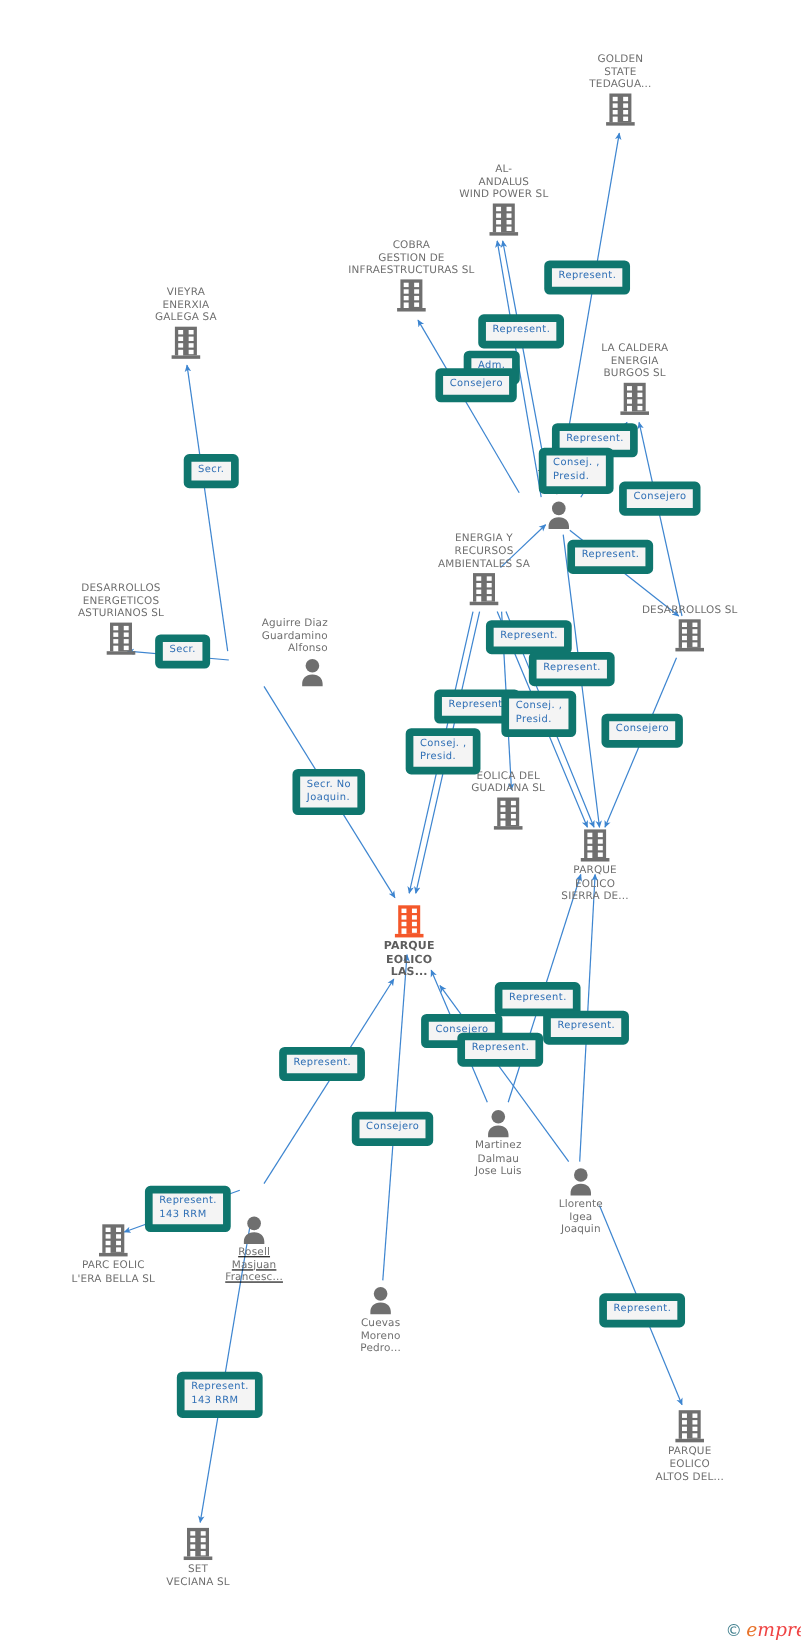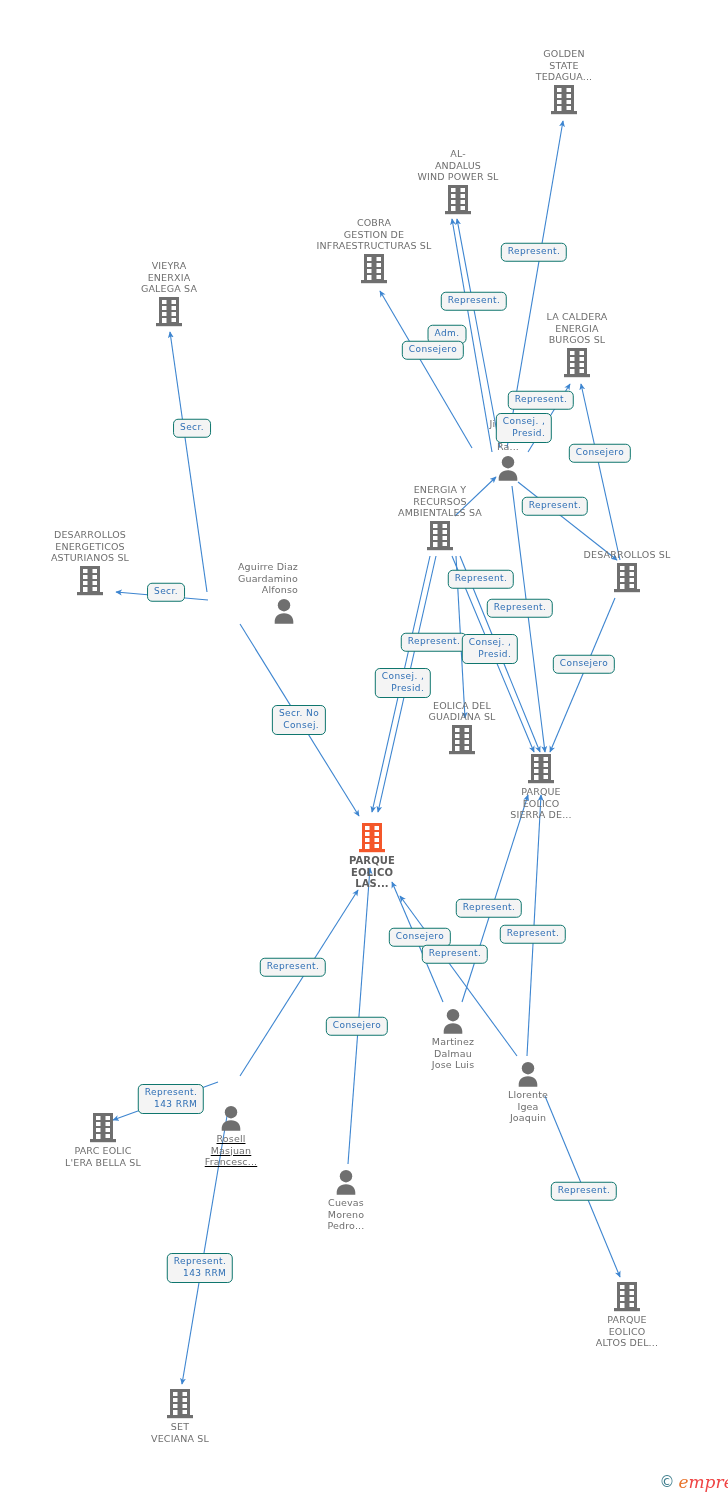"Represent." .elabel { border: 1px solid #0f766e -> 7px solid #0f766e; text-align: right -> left }
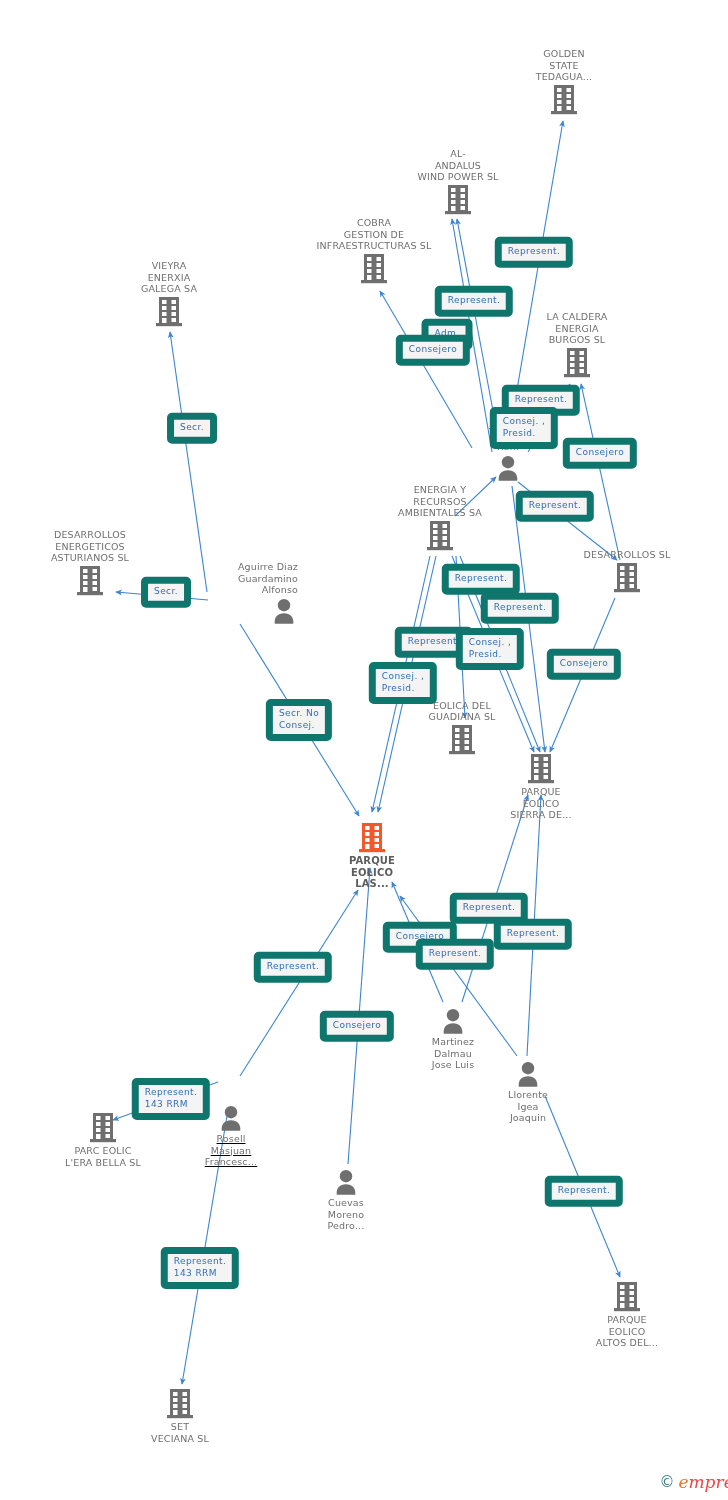"DESARROLLOS" div.node { left: 90px -> 110px }
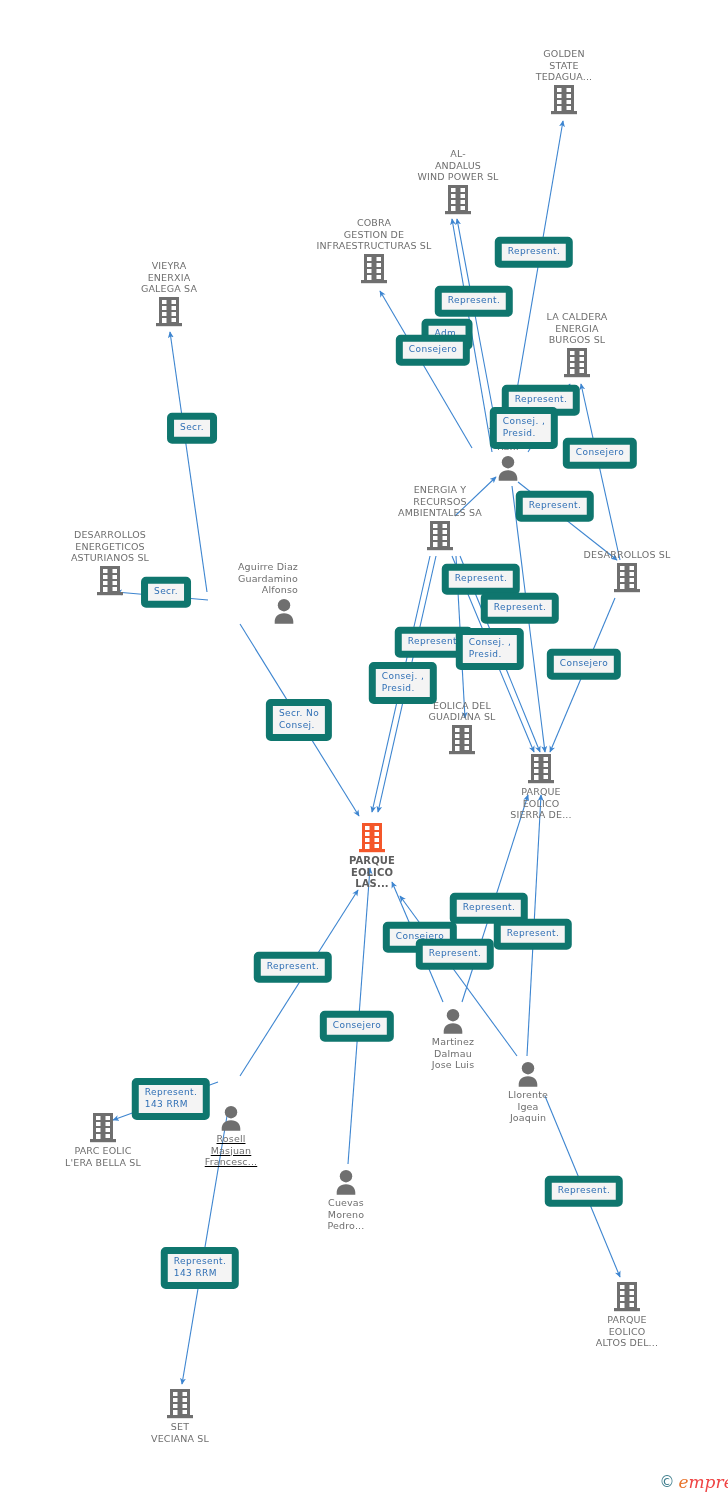"Secr. No" div.elabel { text: Consej -> Joaquin }
